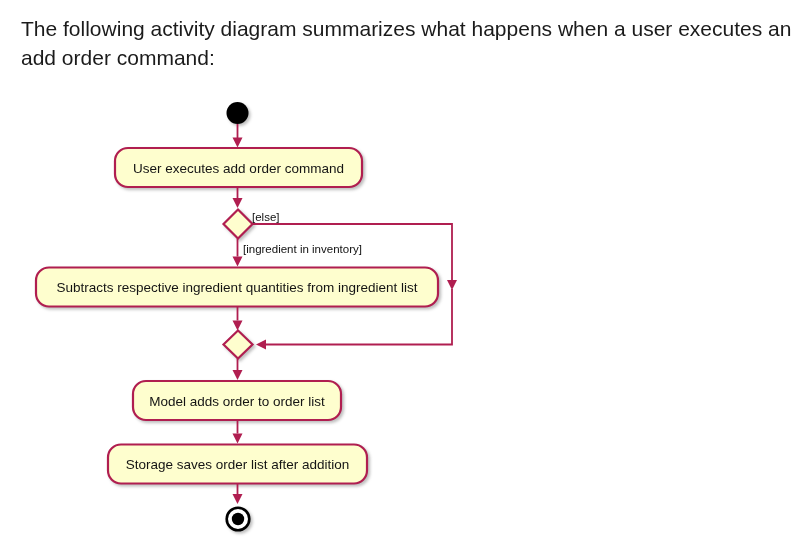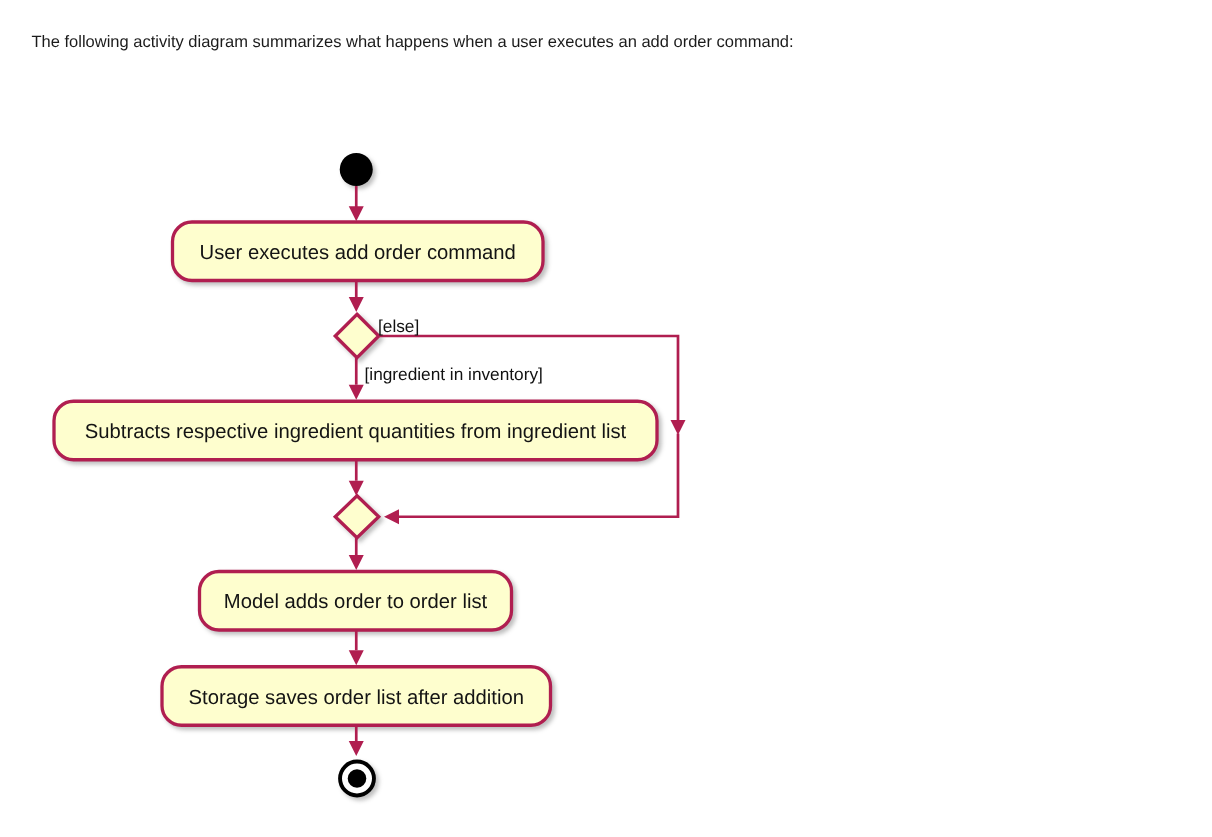"The following activity diagram" .intro { font-size: 11px -> 21px }
